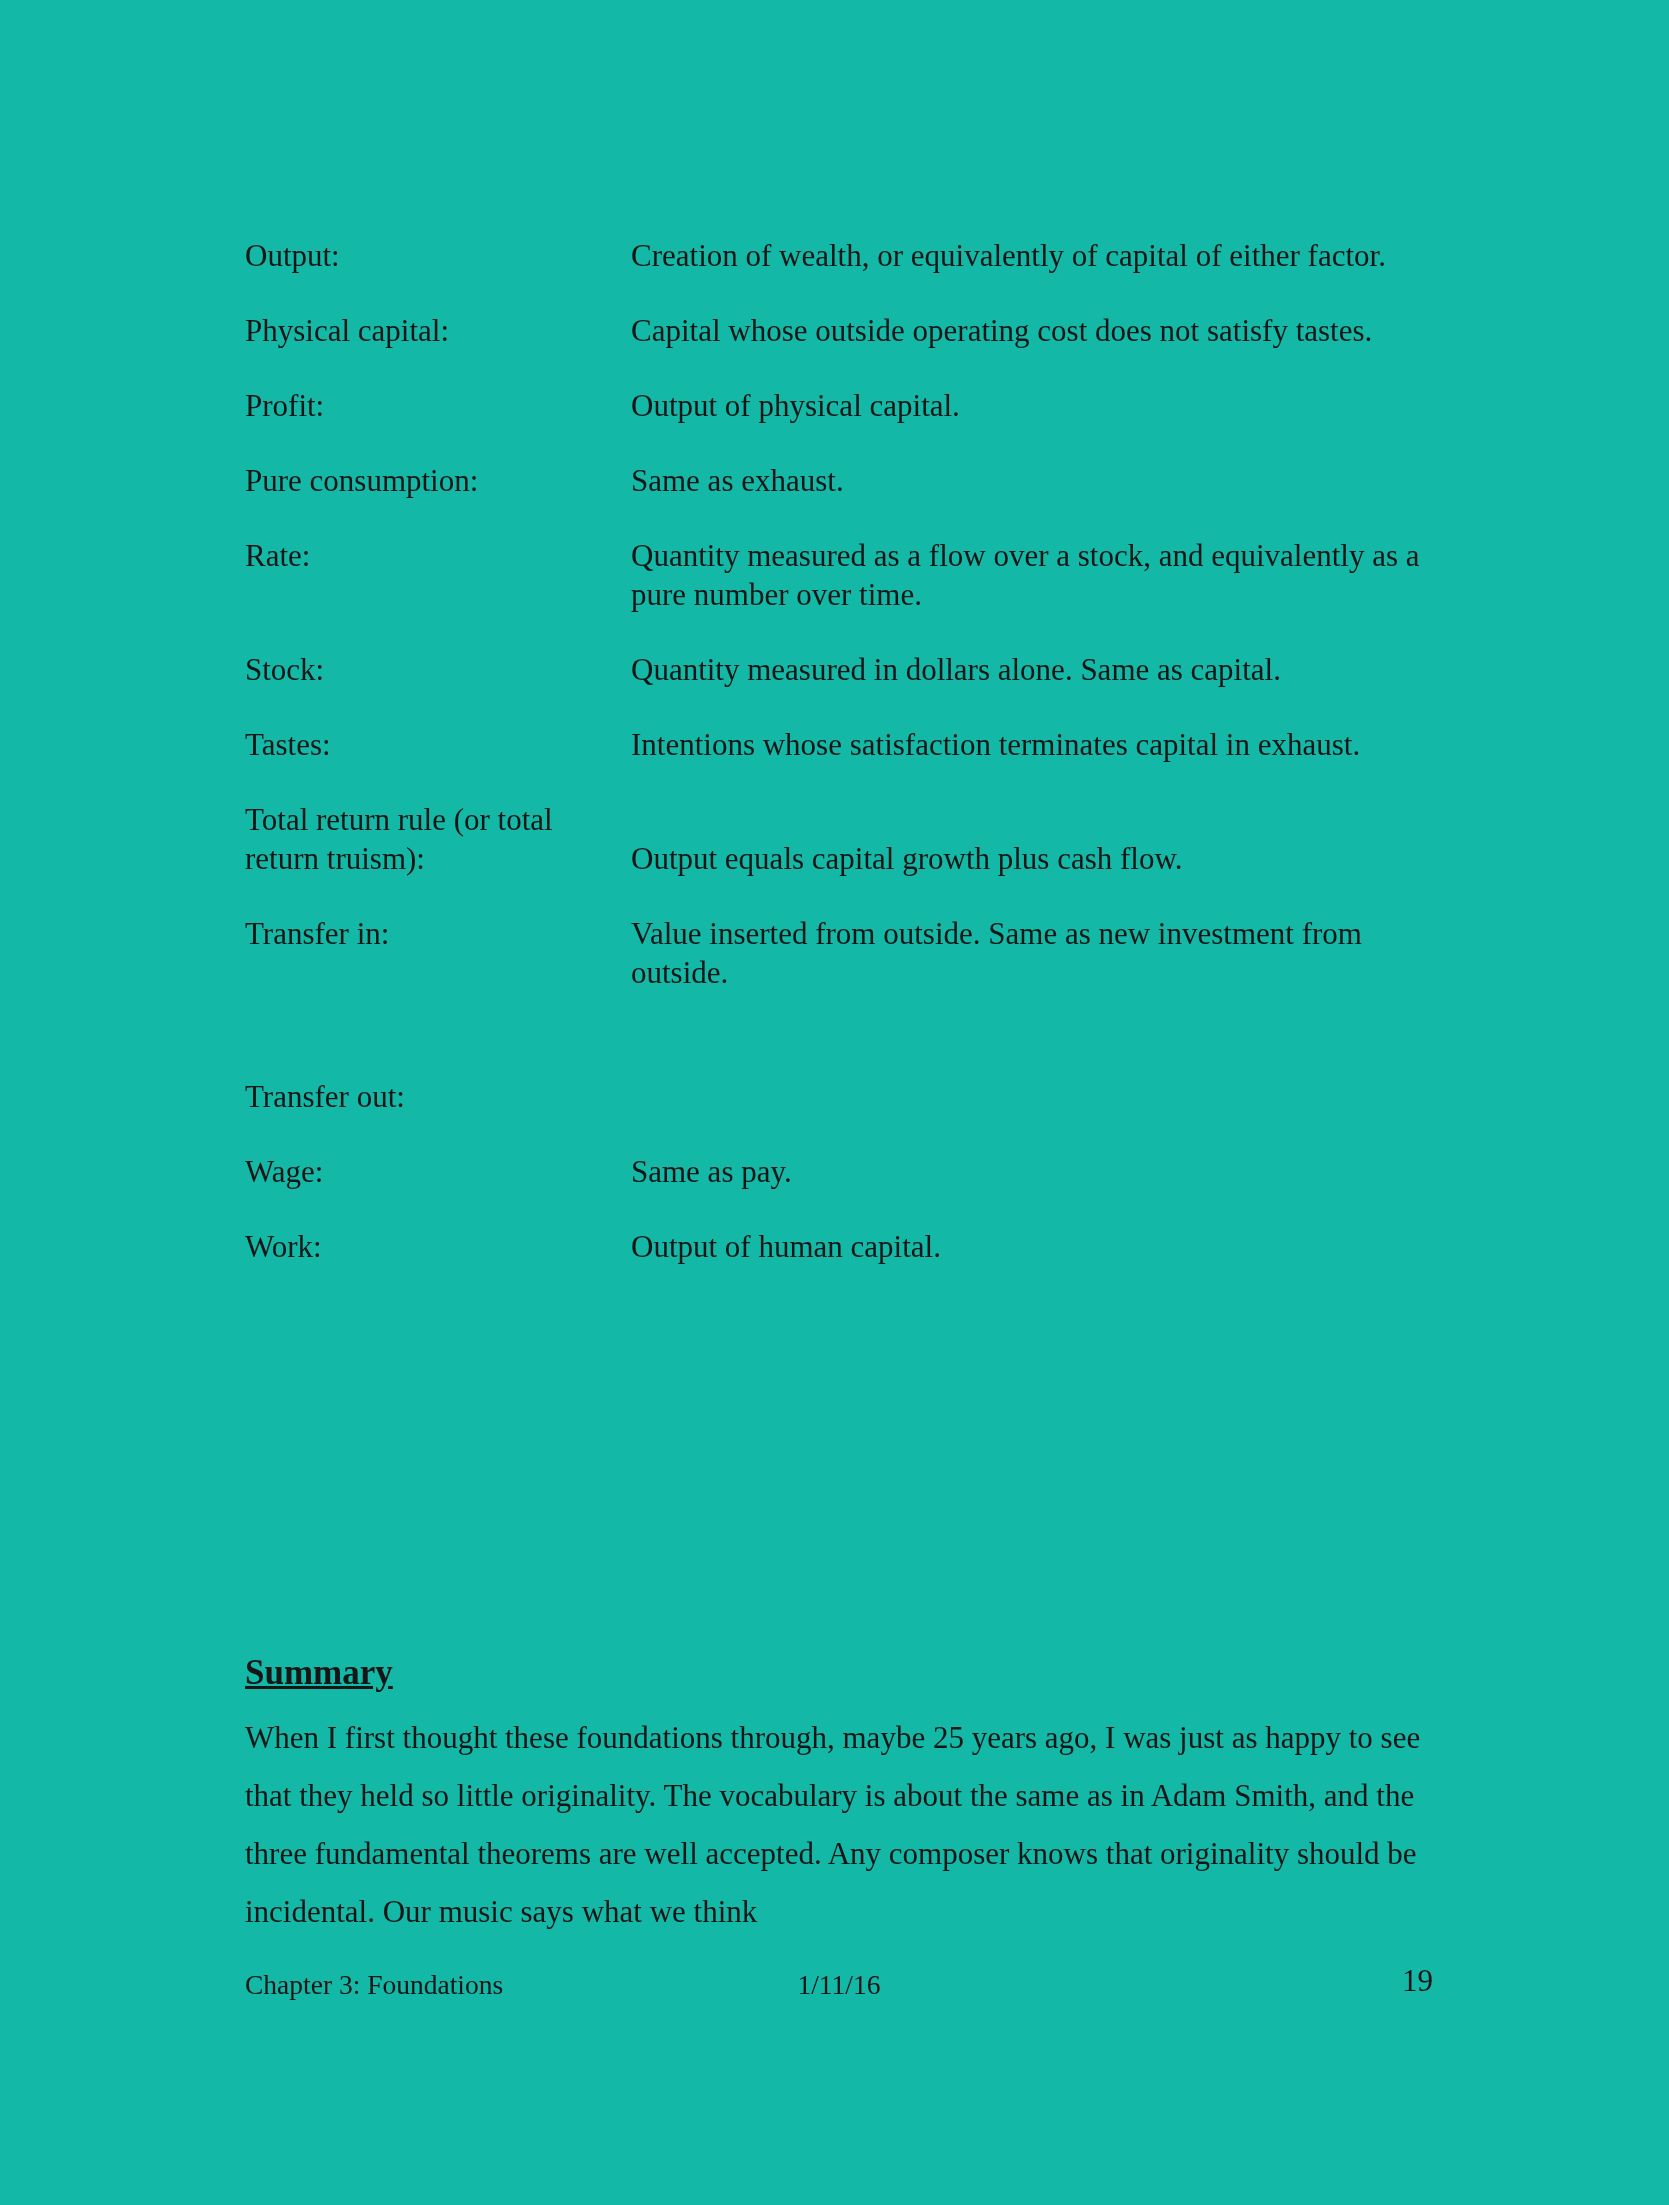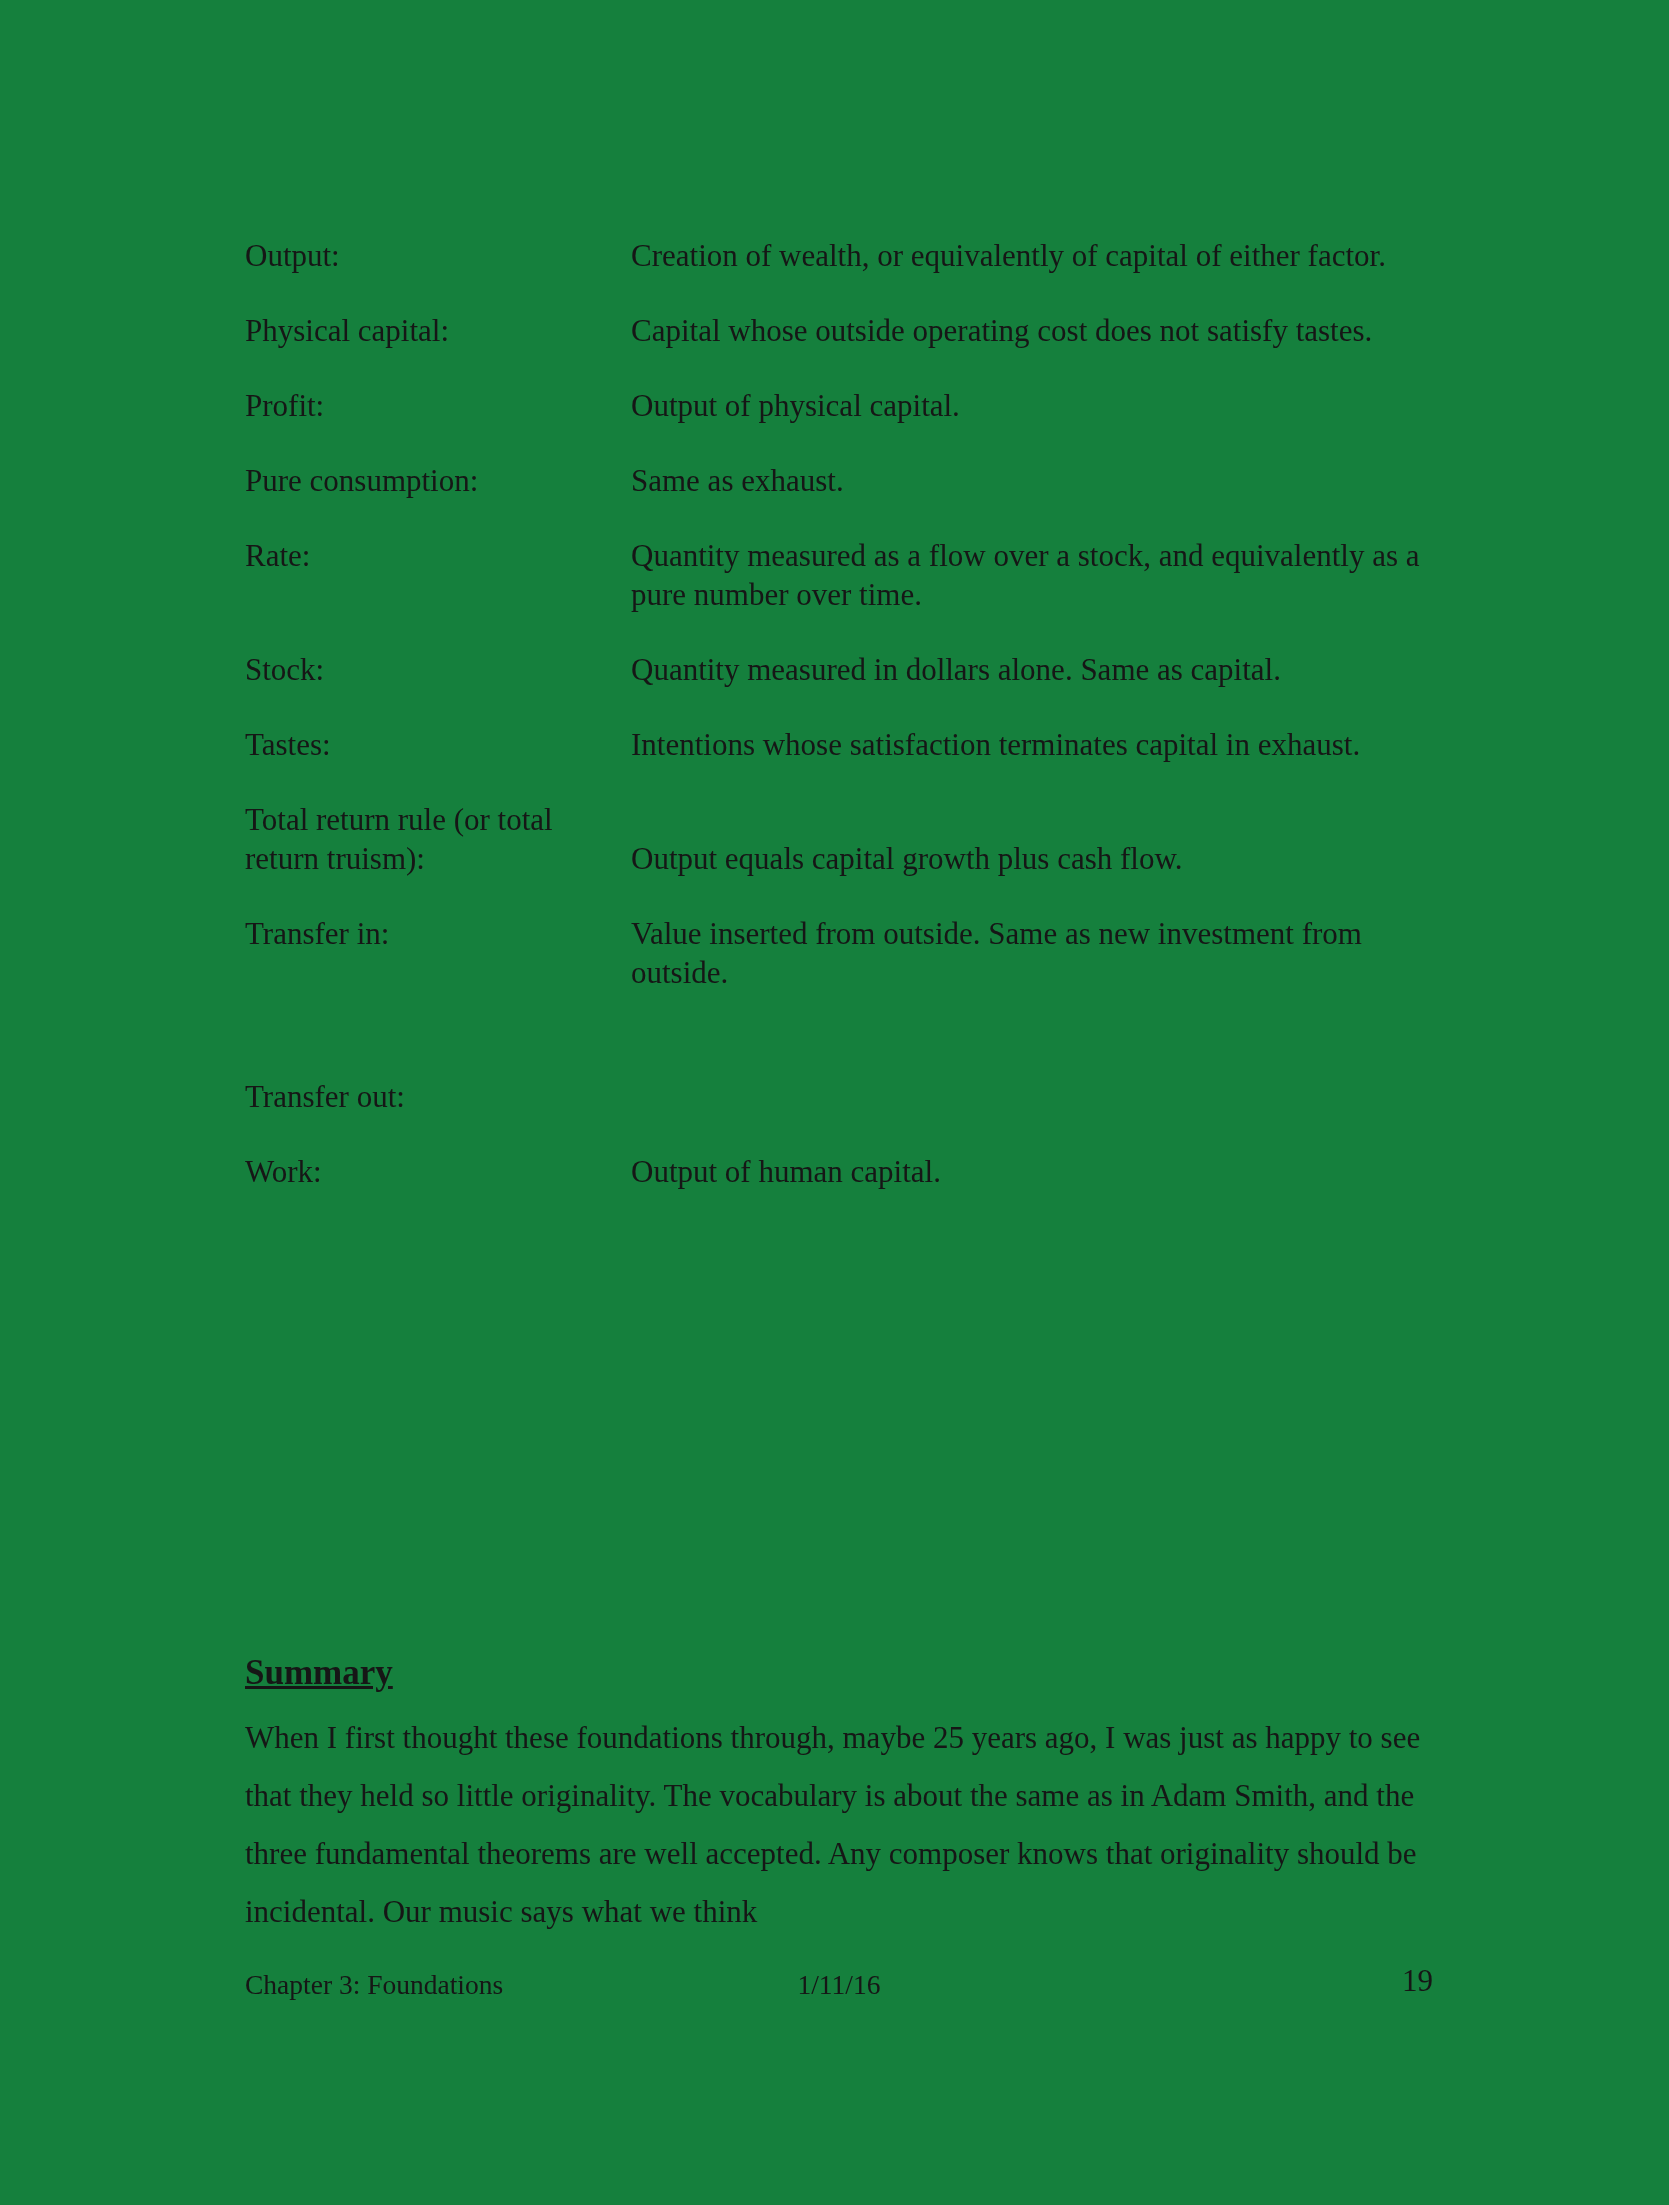"Output:" .page { background: #15803d -> #14b8a6 }
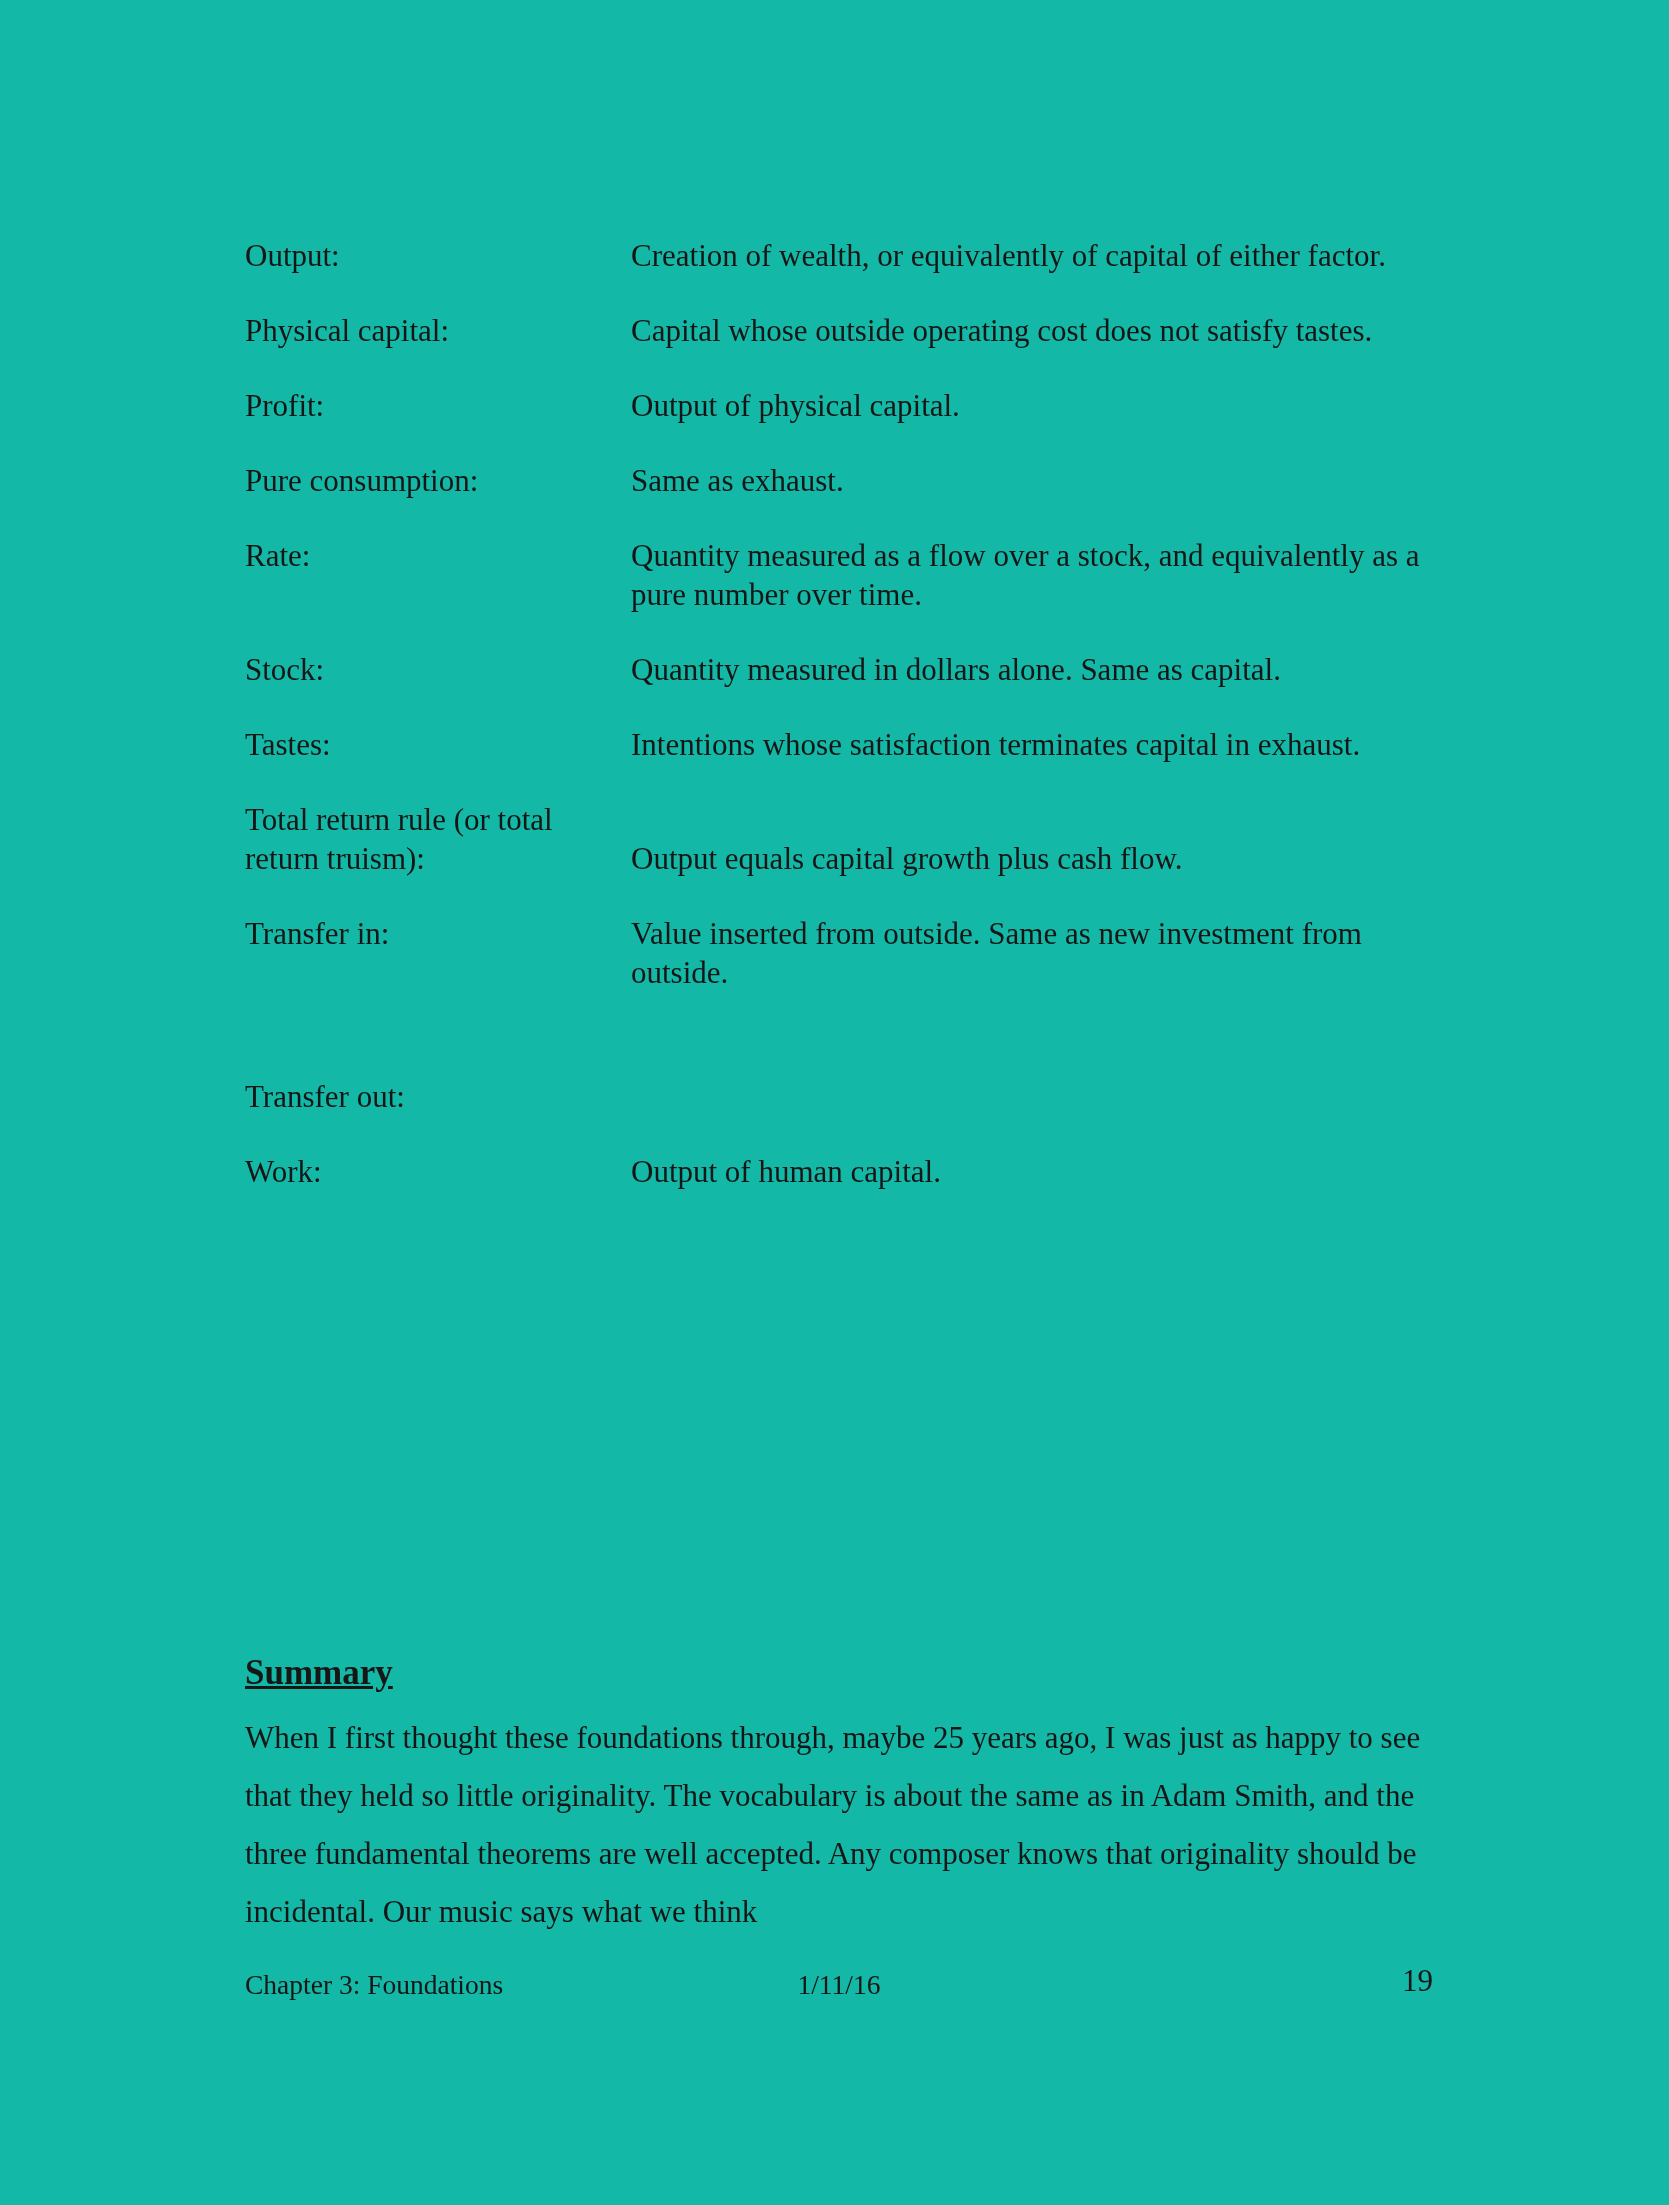"Wage:" div.row { html: none -> <div> <div>Wage:</div> <div>Same as pay.</div> </div> }
